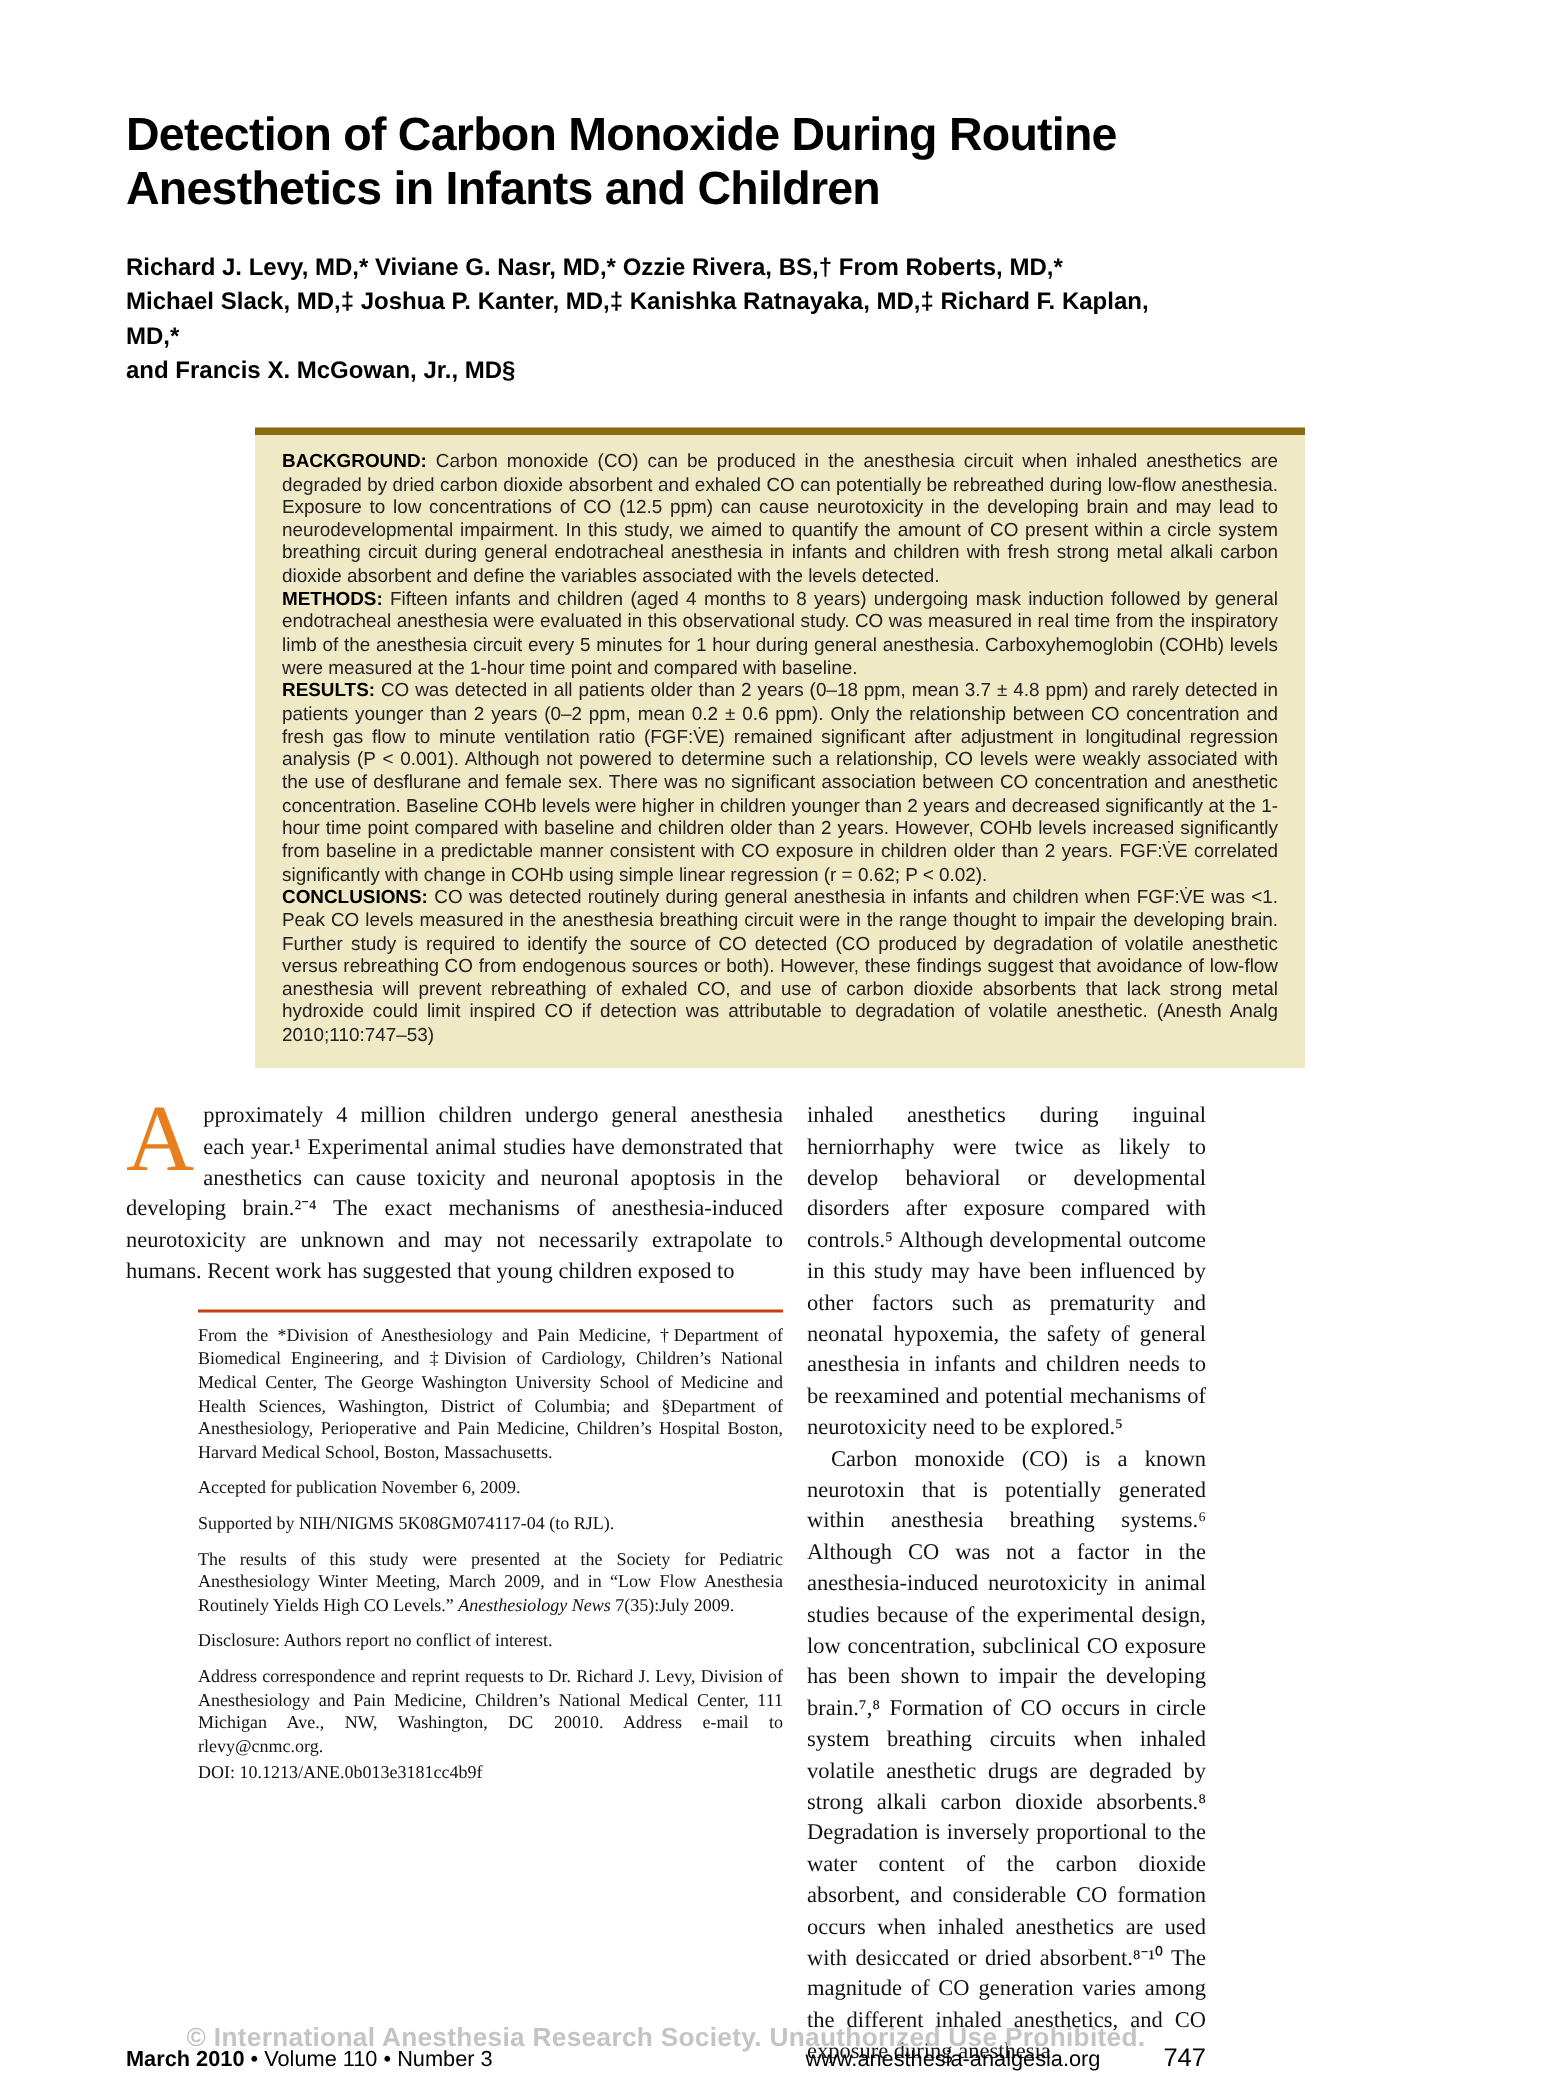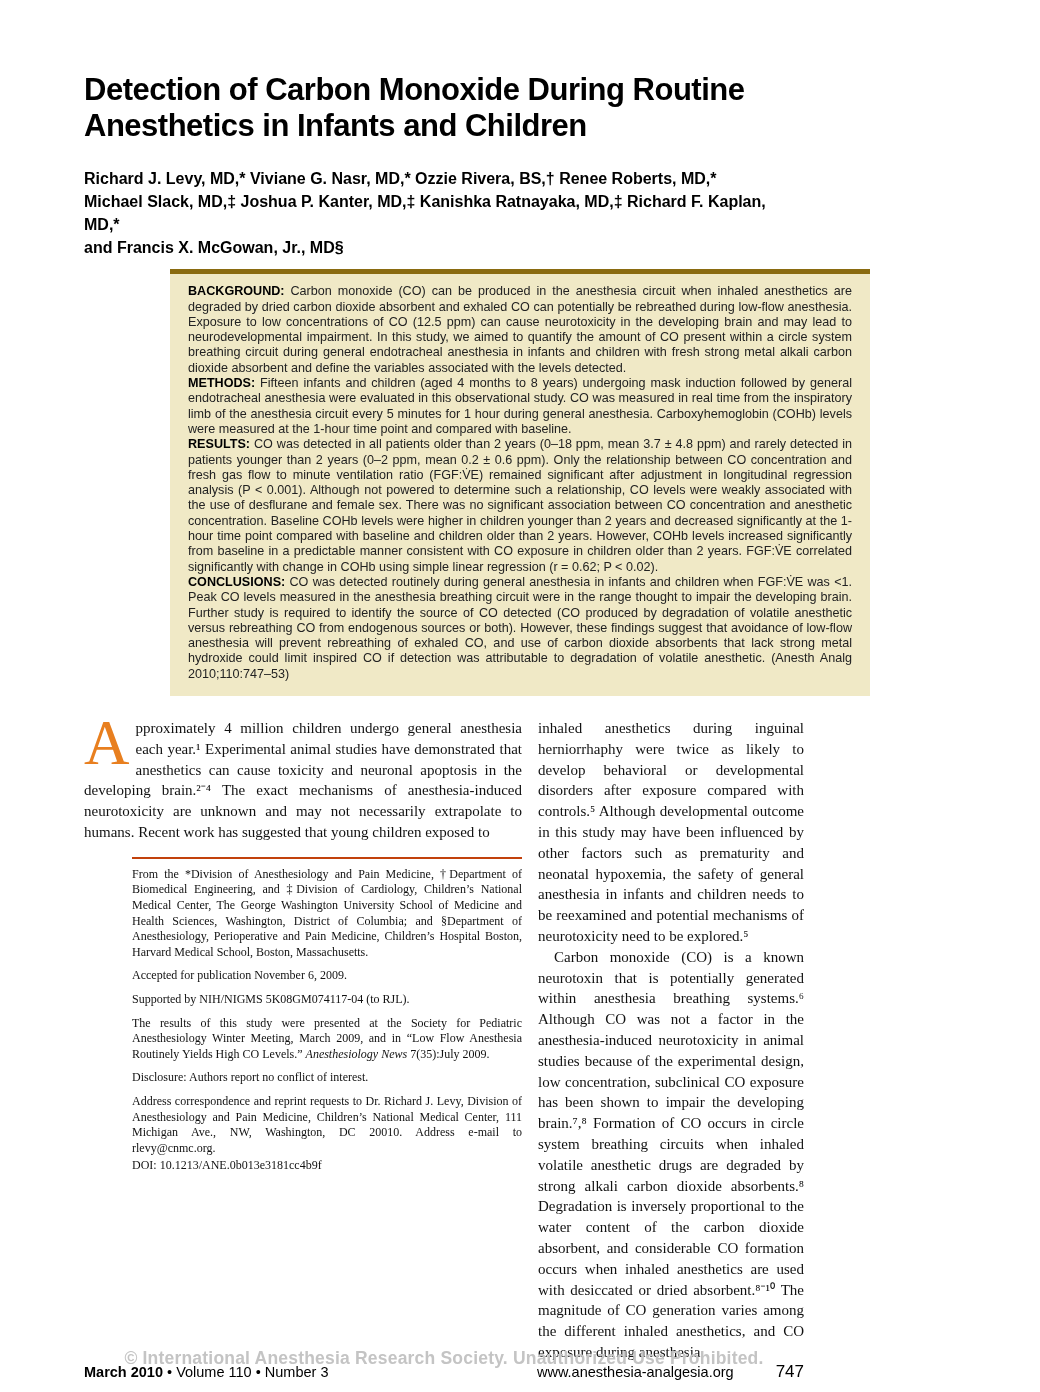"Richard J. Levy, MD,* Viviane" span { text: Renee -> From }
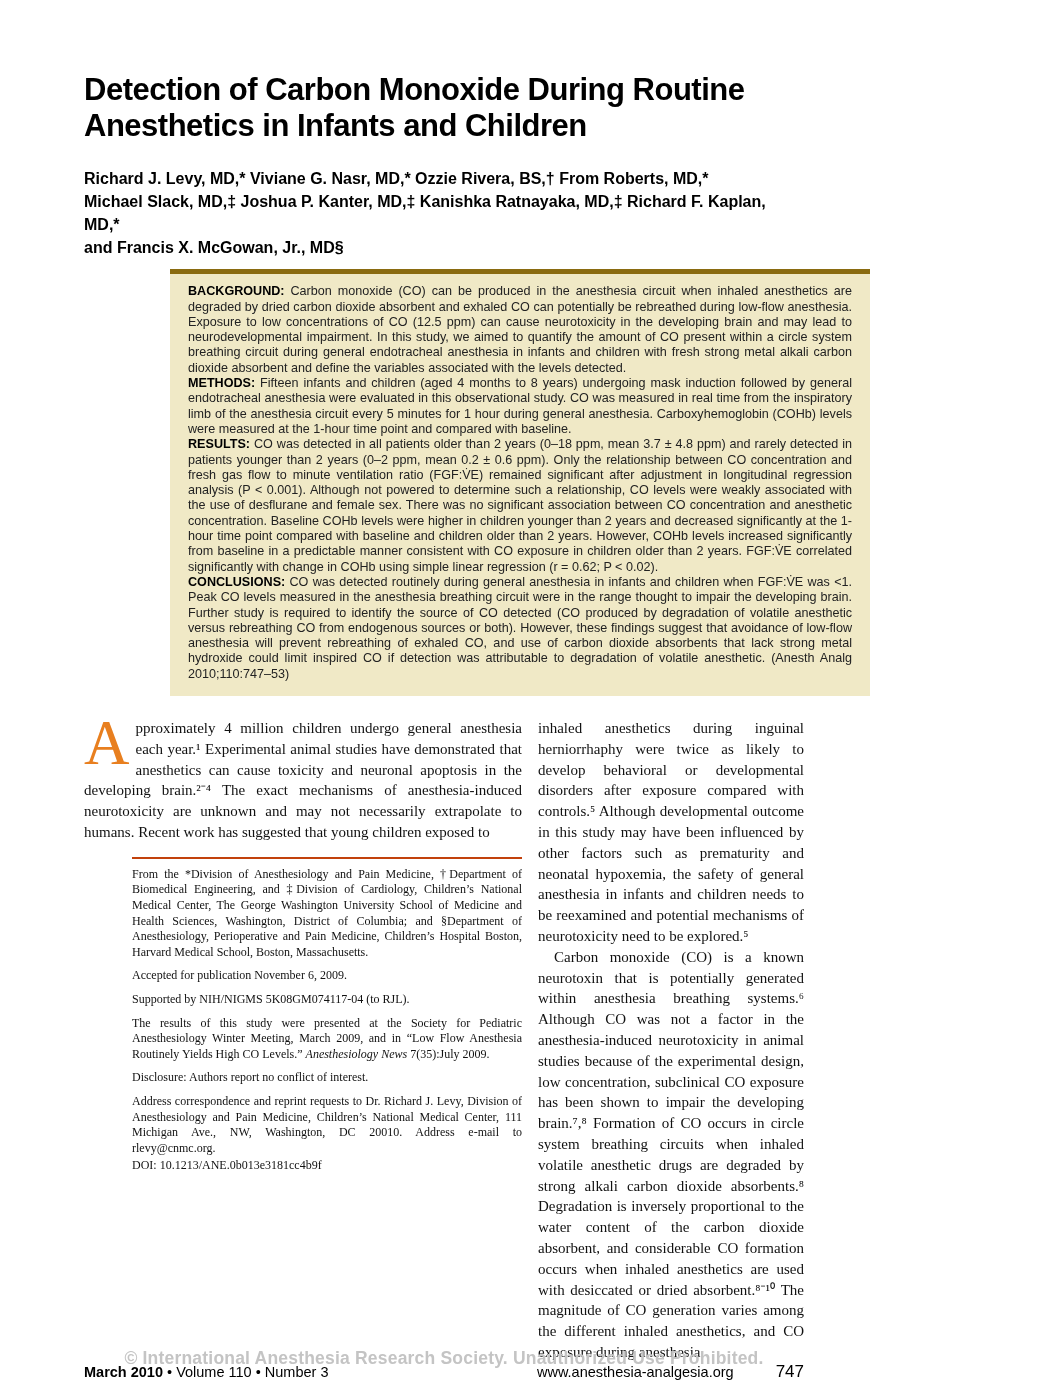"BACKGROUND: Carbon monoxide (CO) can" .abstract { margin: 10px 0 0 86px -> 26px 0 0 86px }
